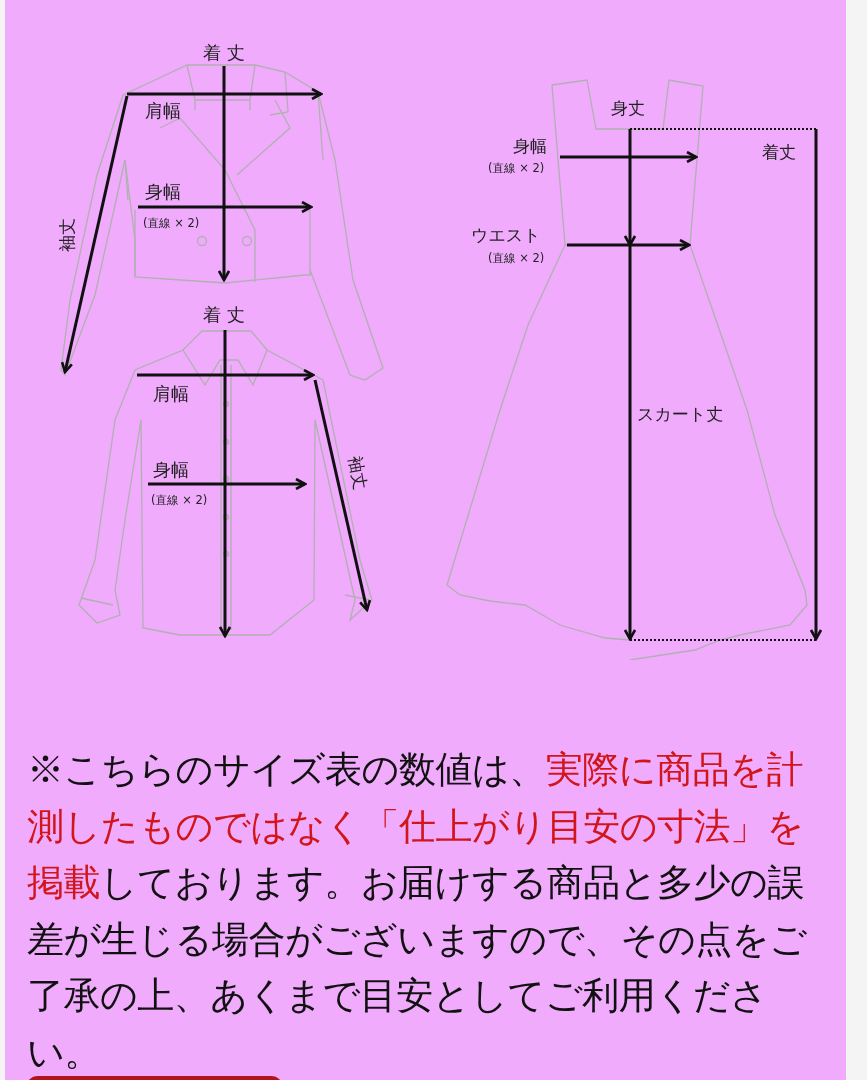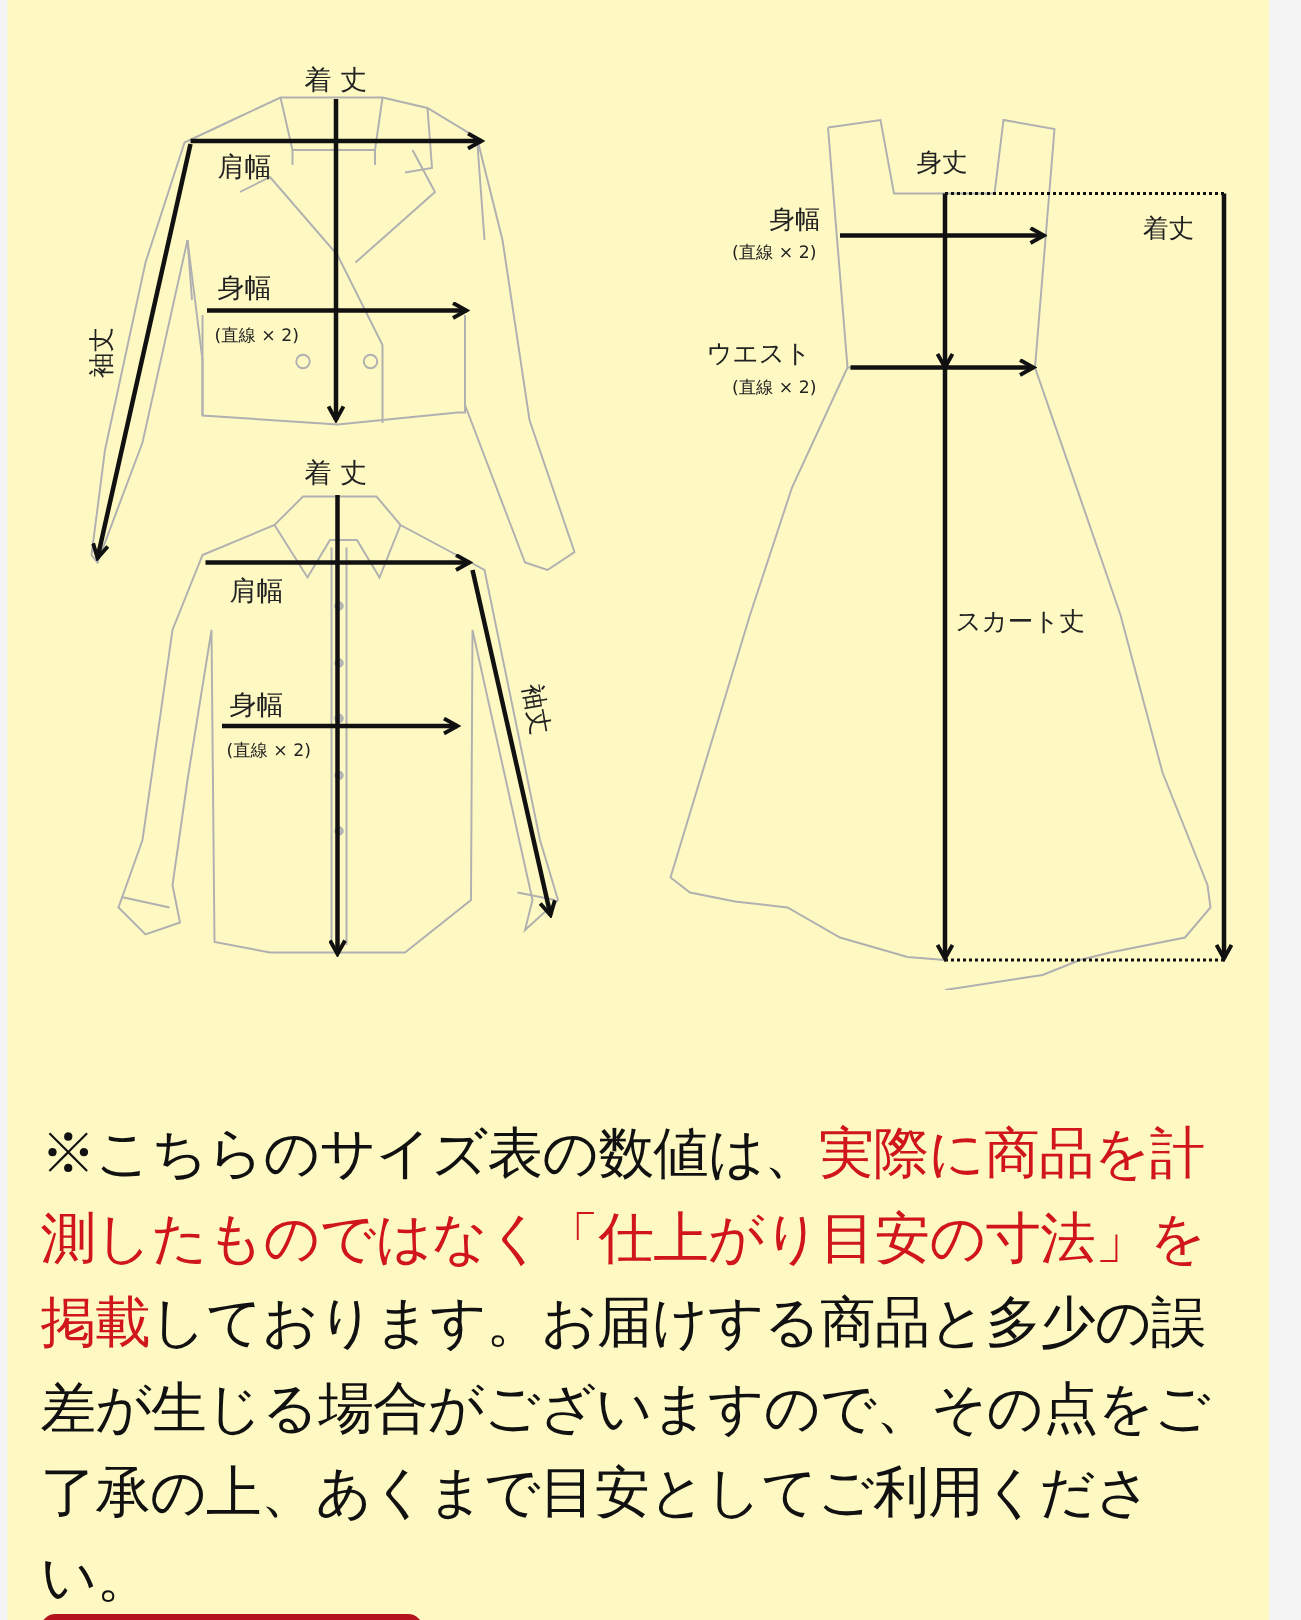"着 丈" .page { background: #fef9c3 -> #f0abfc }
